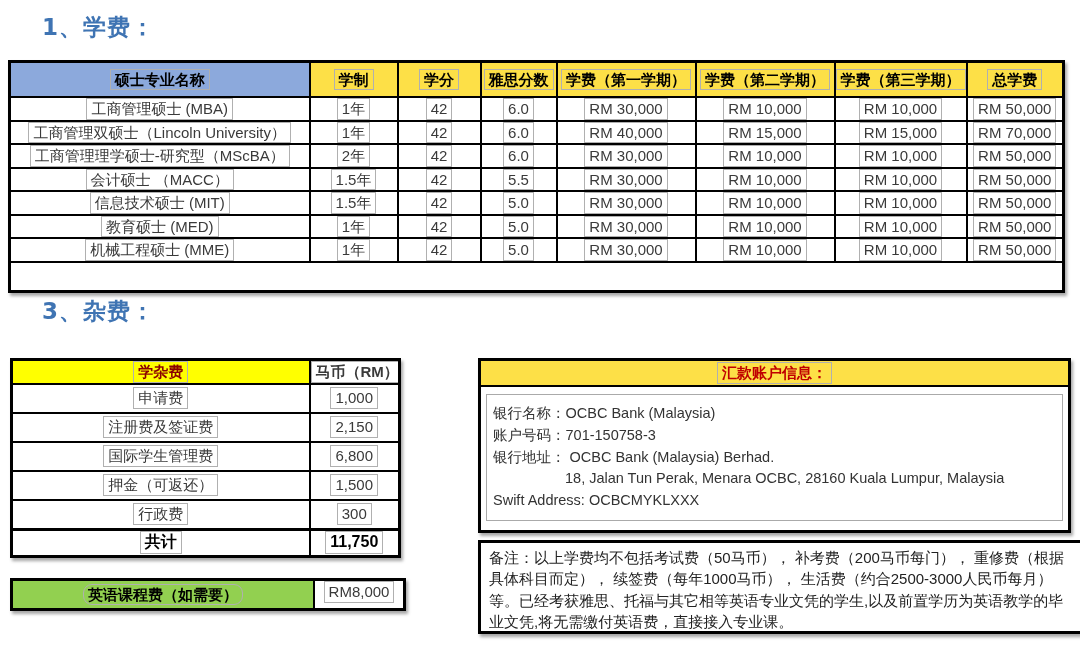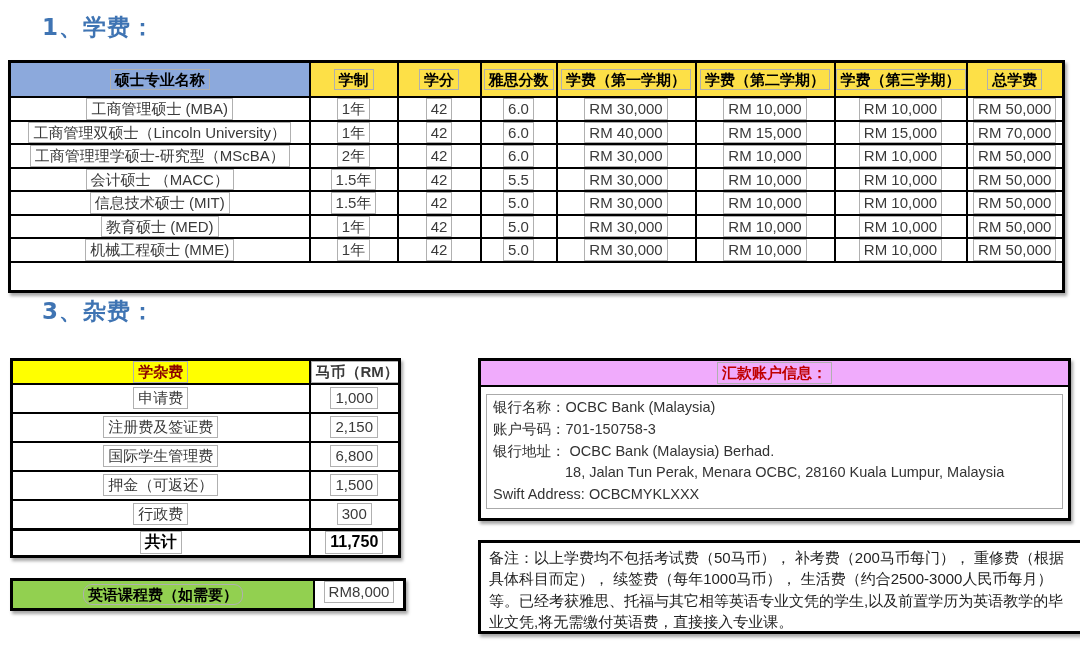"汇款账户信息：" #remit .remit-header { background: #f0abfc -> #fde047 }
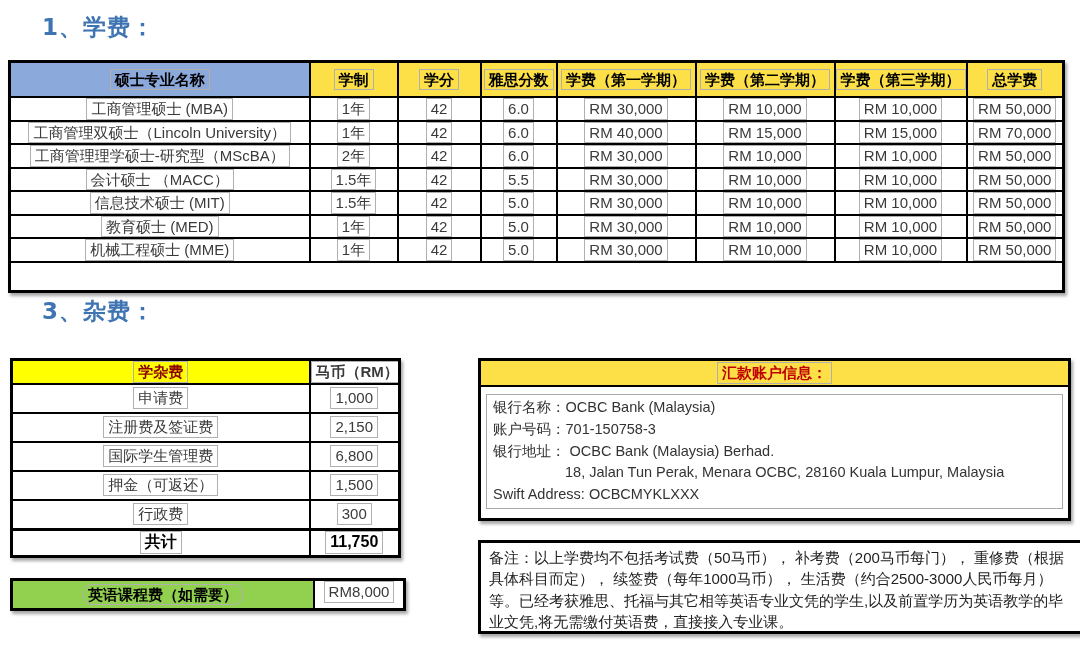"银行名称：OCBC Bank (Malaysia)" #remit .remit-inner { padding: 2px 6px -> 8px 6px }
